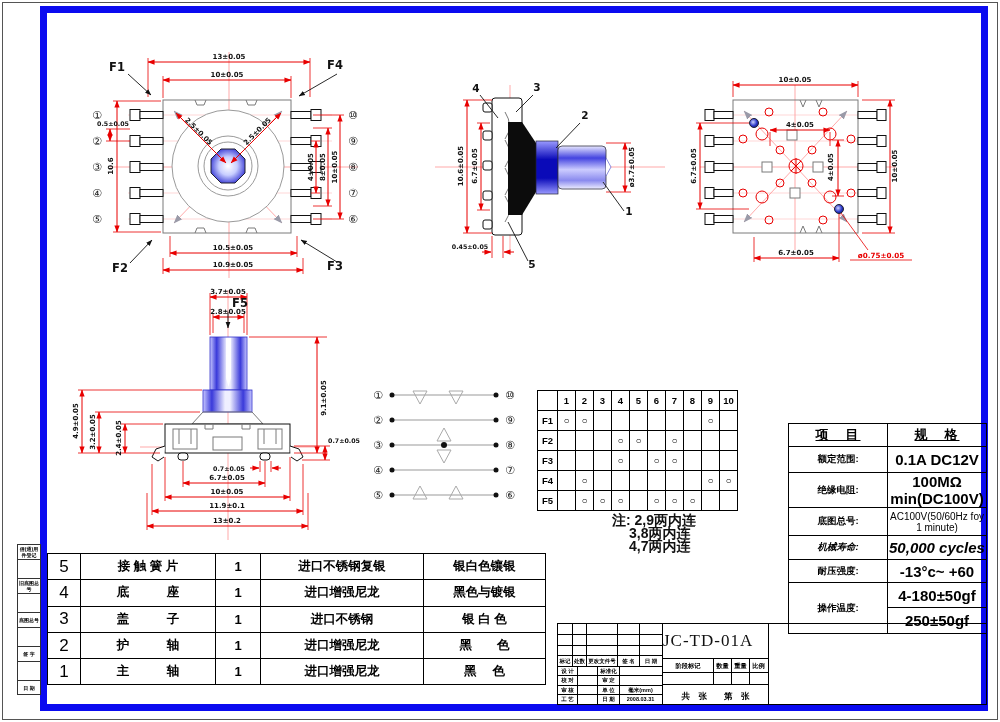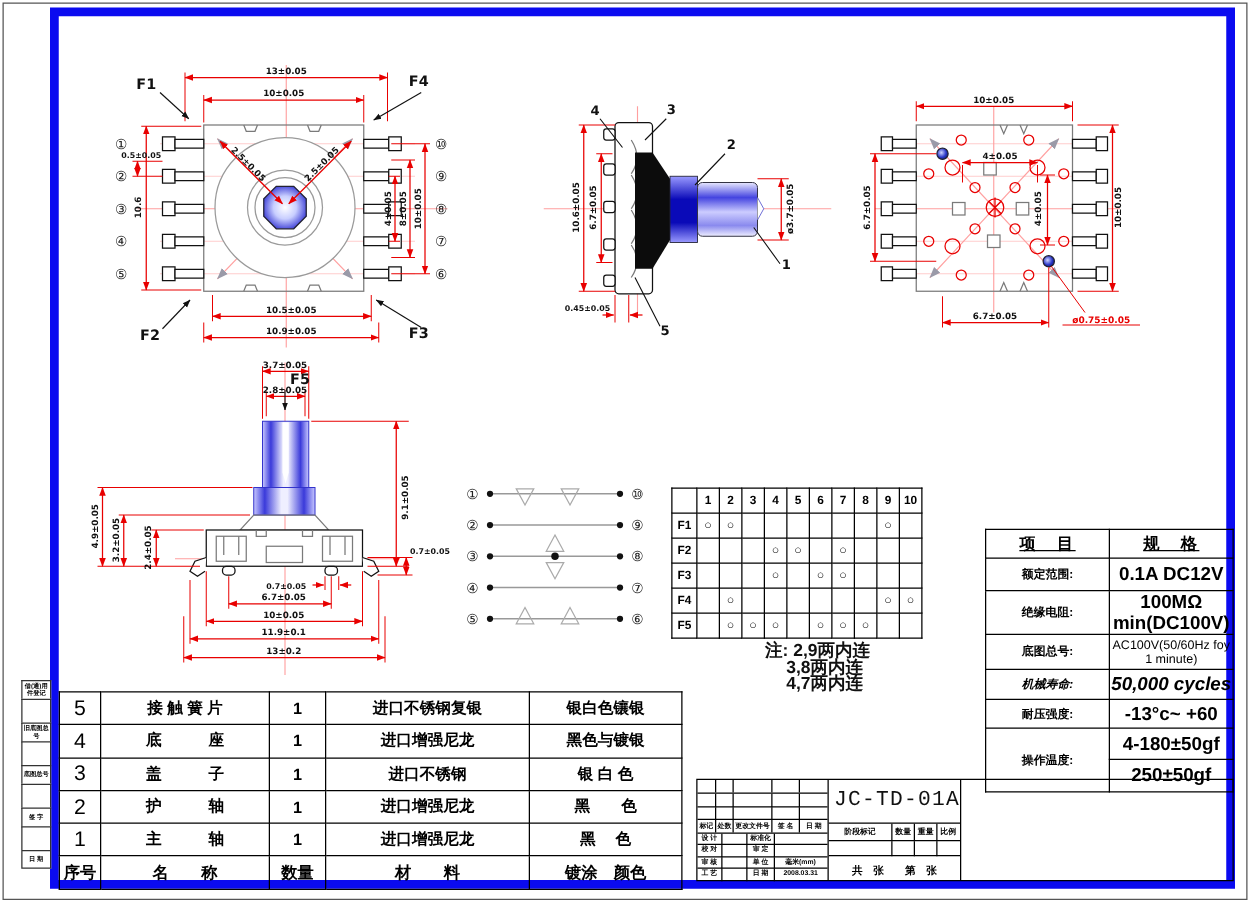"JC-TD-01A" #jc-num { font-family: Liberation Mono, monospace -> Liberation Serif, serif; text-align: right -> left }
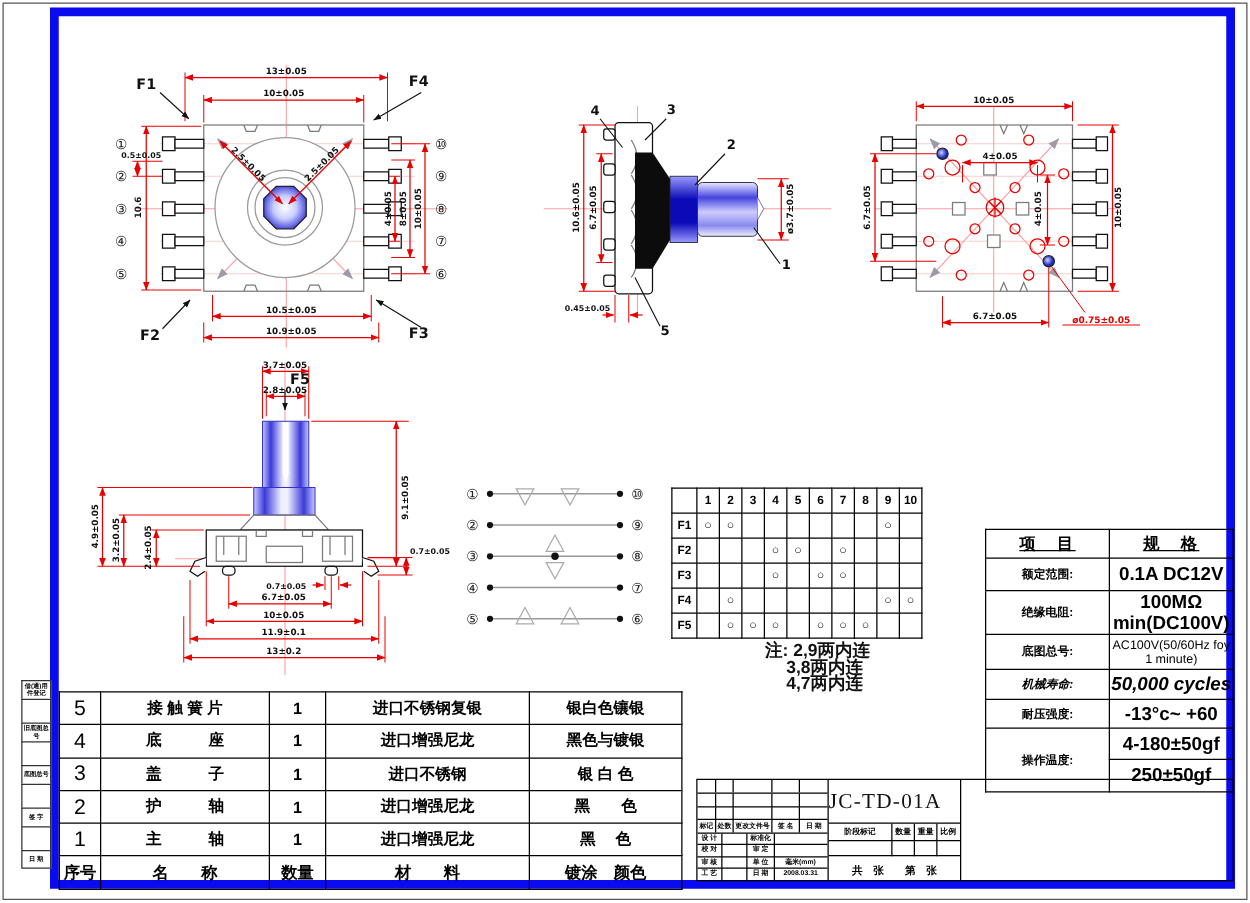"序号" tr { html: <tr> <td>序号</td> <td>名 称</td> <td>数量</td> <td>材 料</td> <td>镀涂 颜色</td> </tr> -> none }
